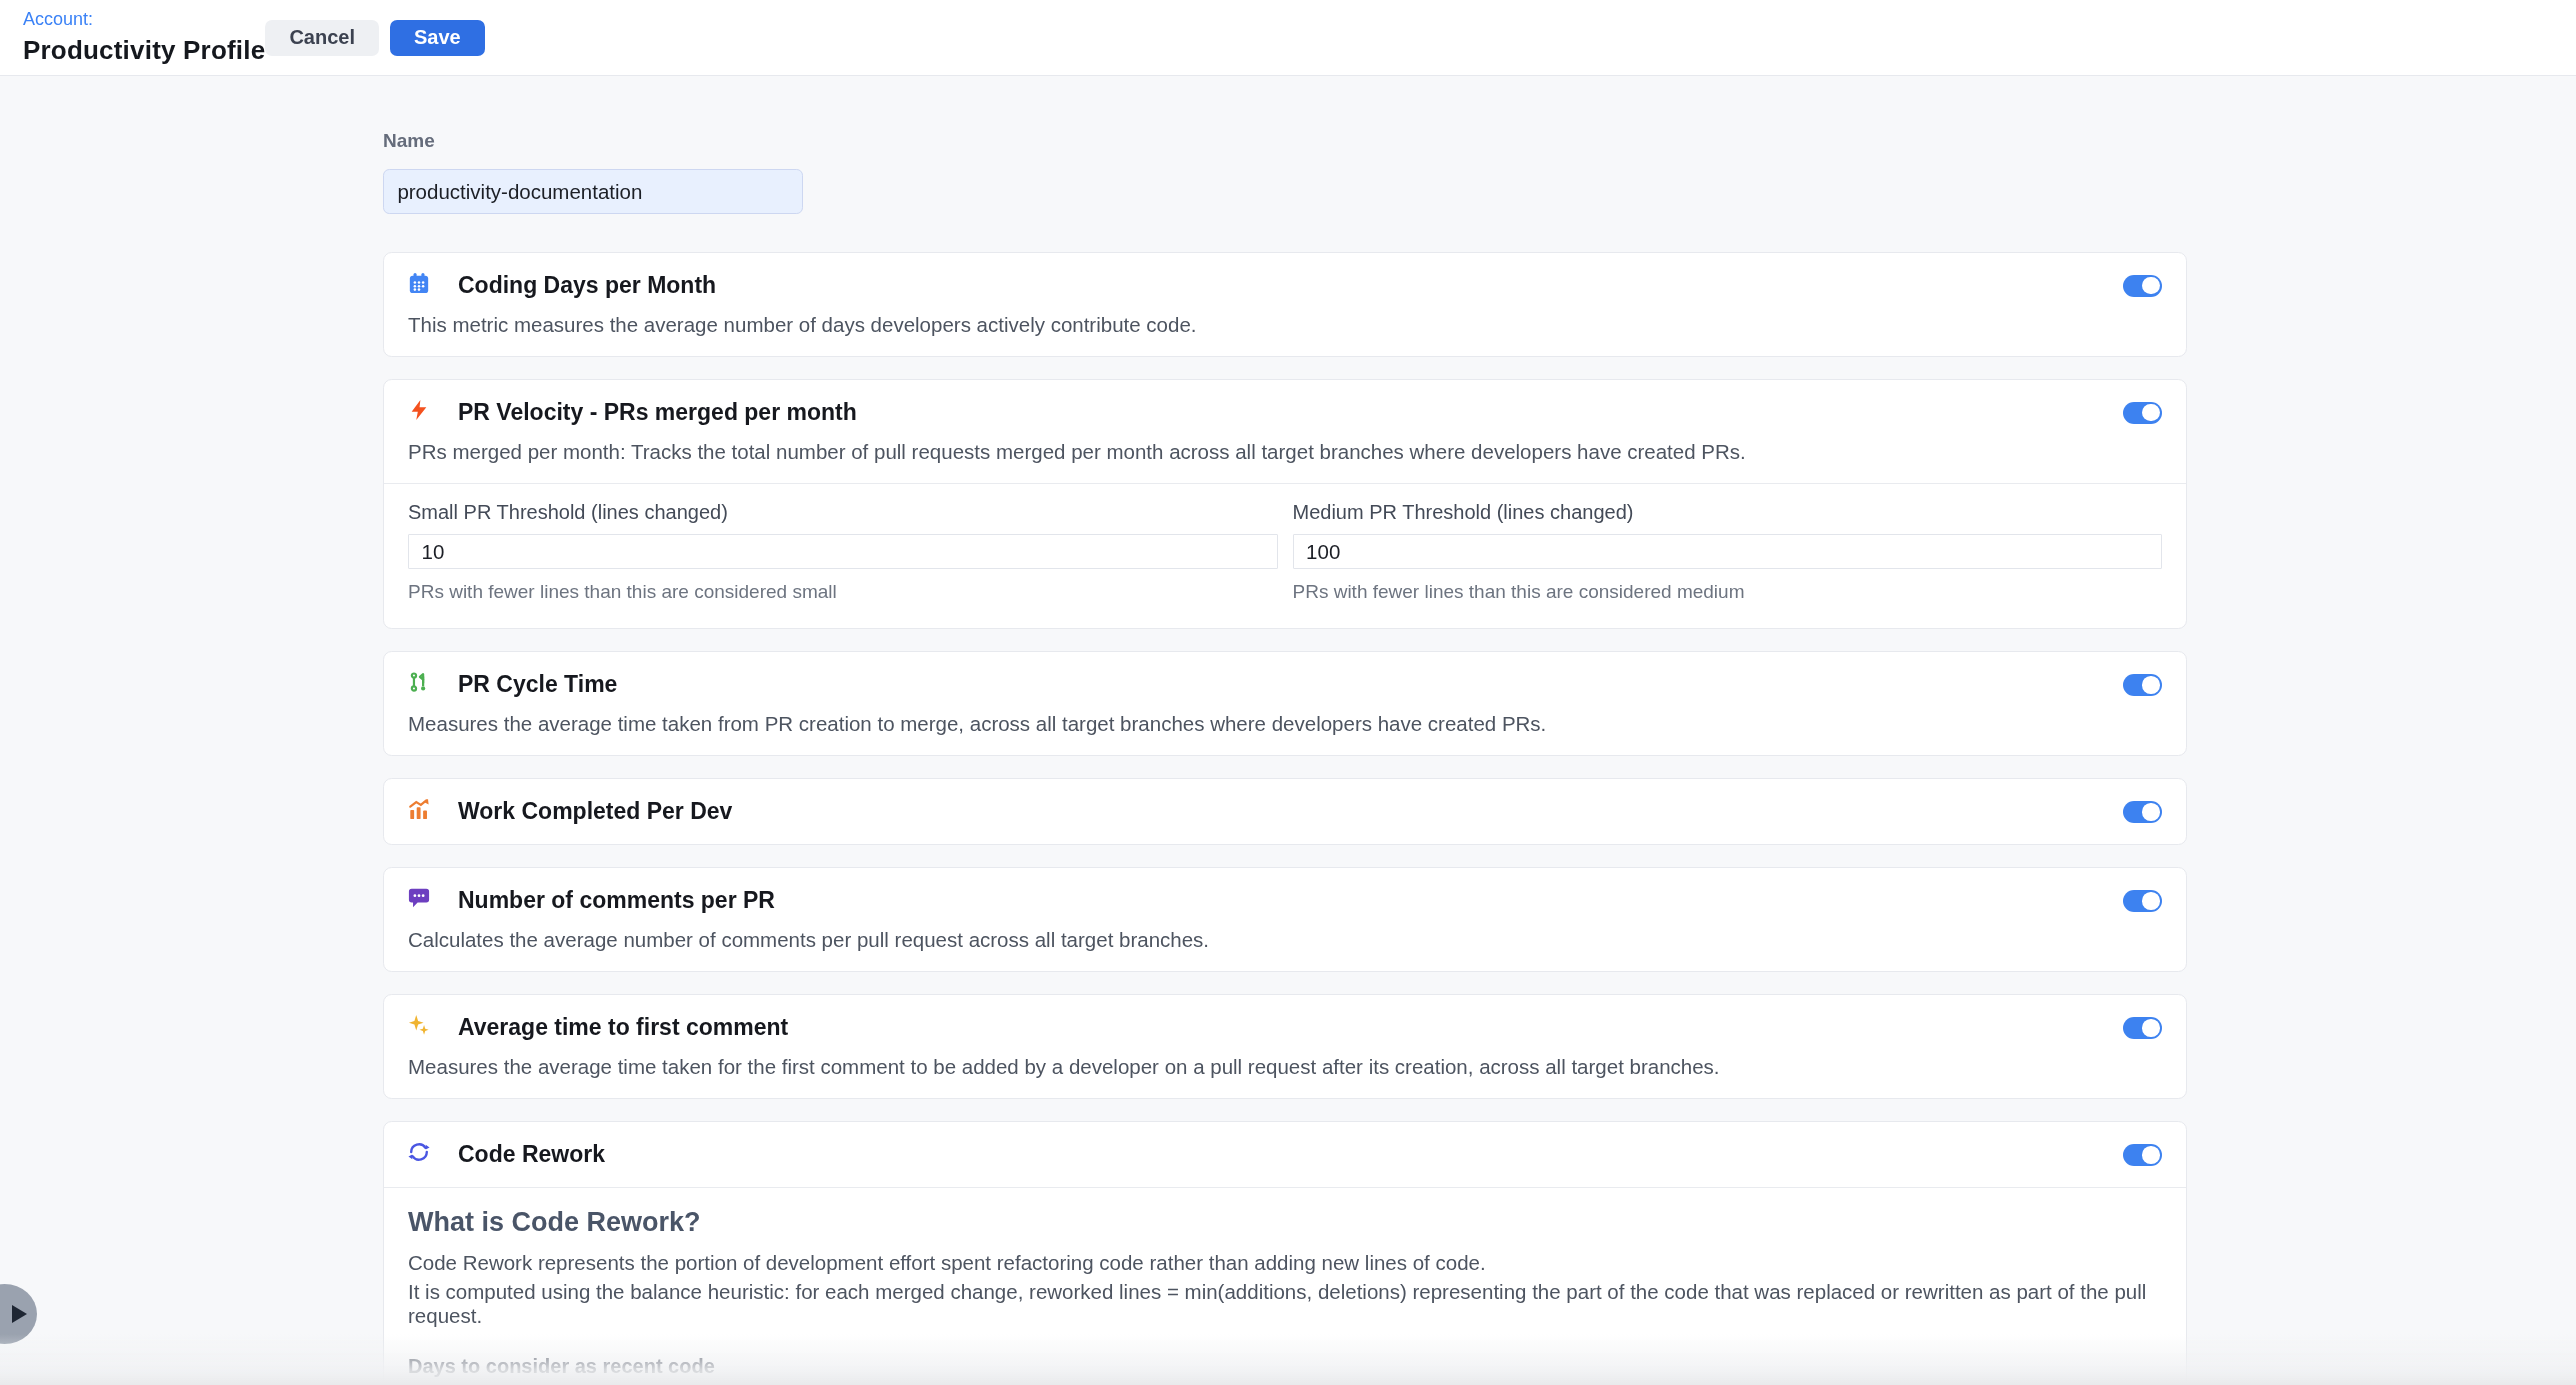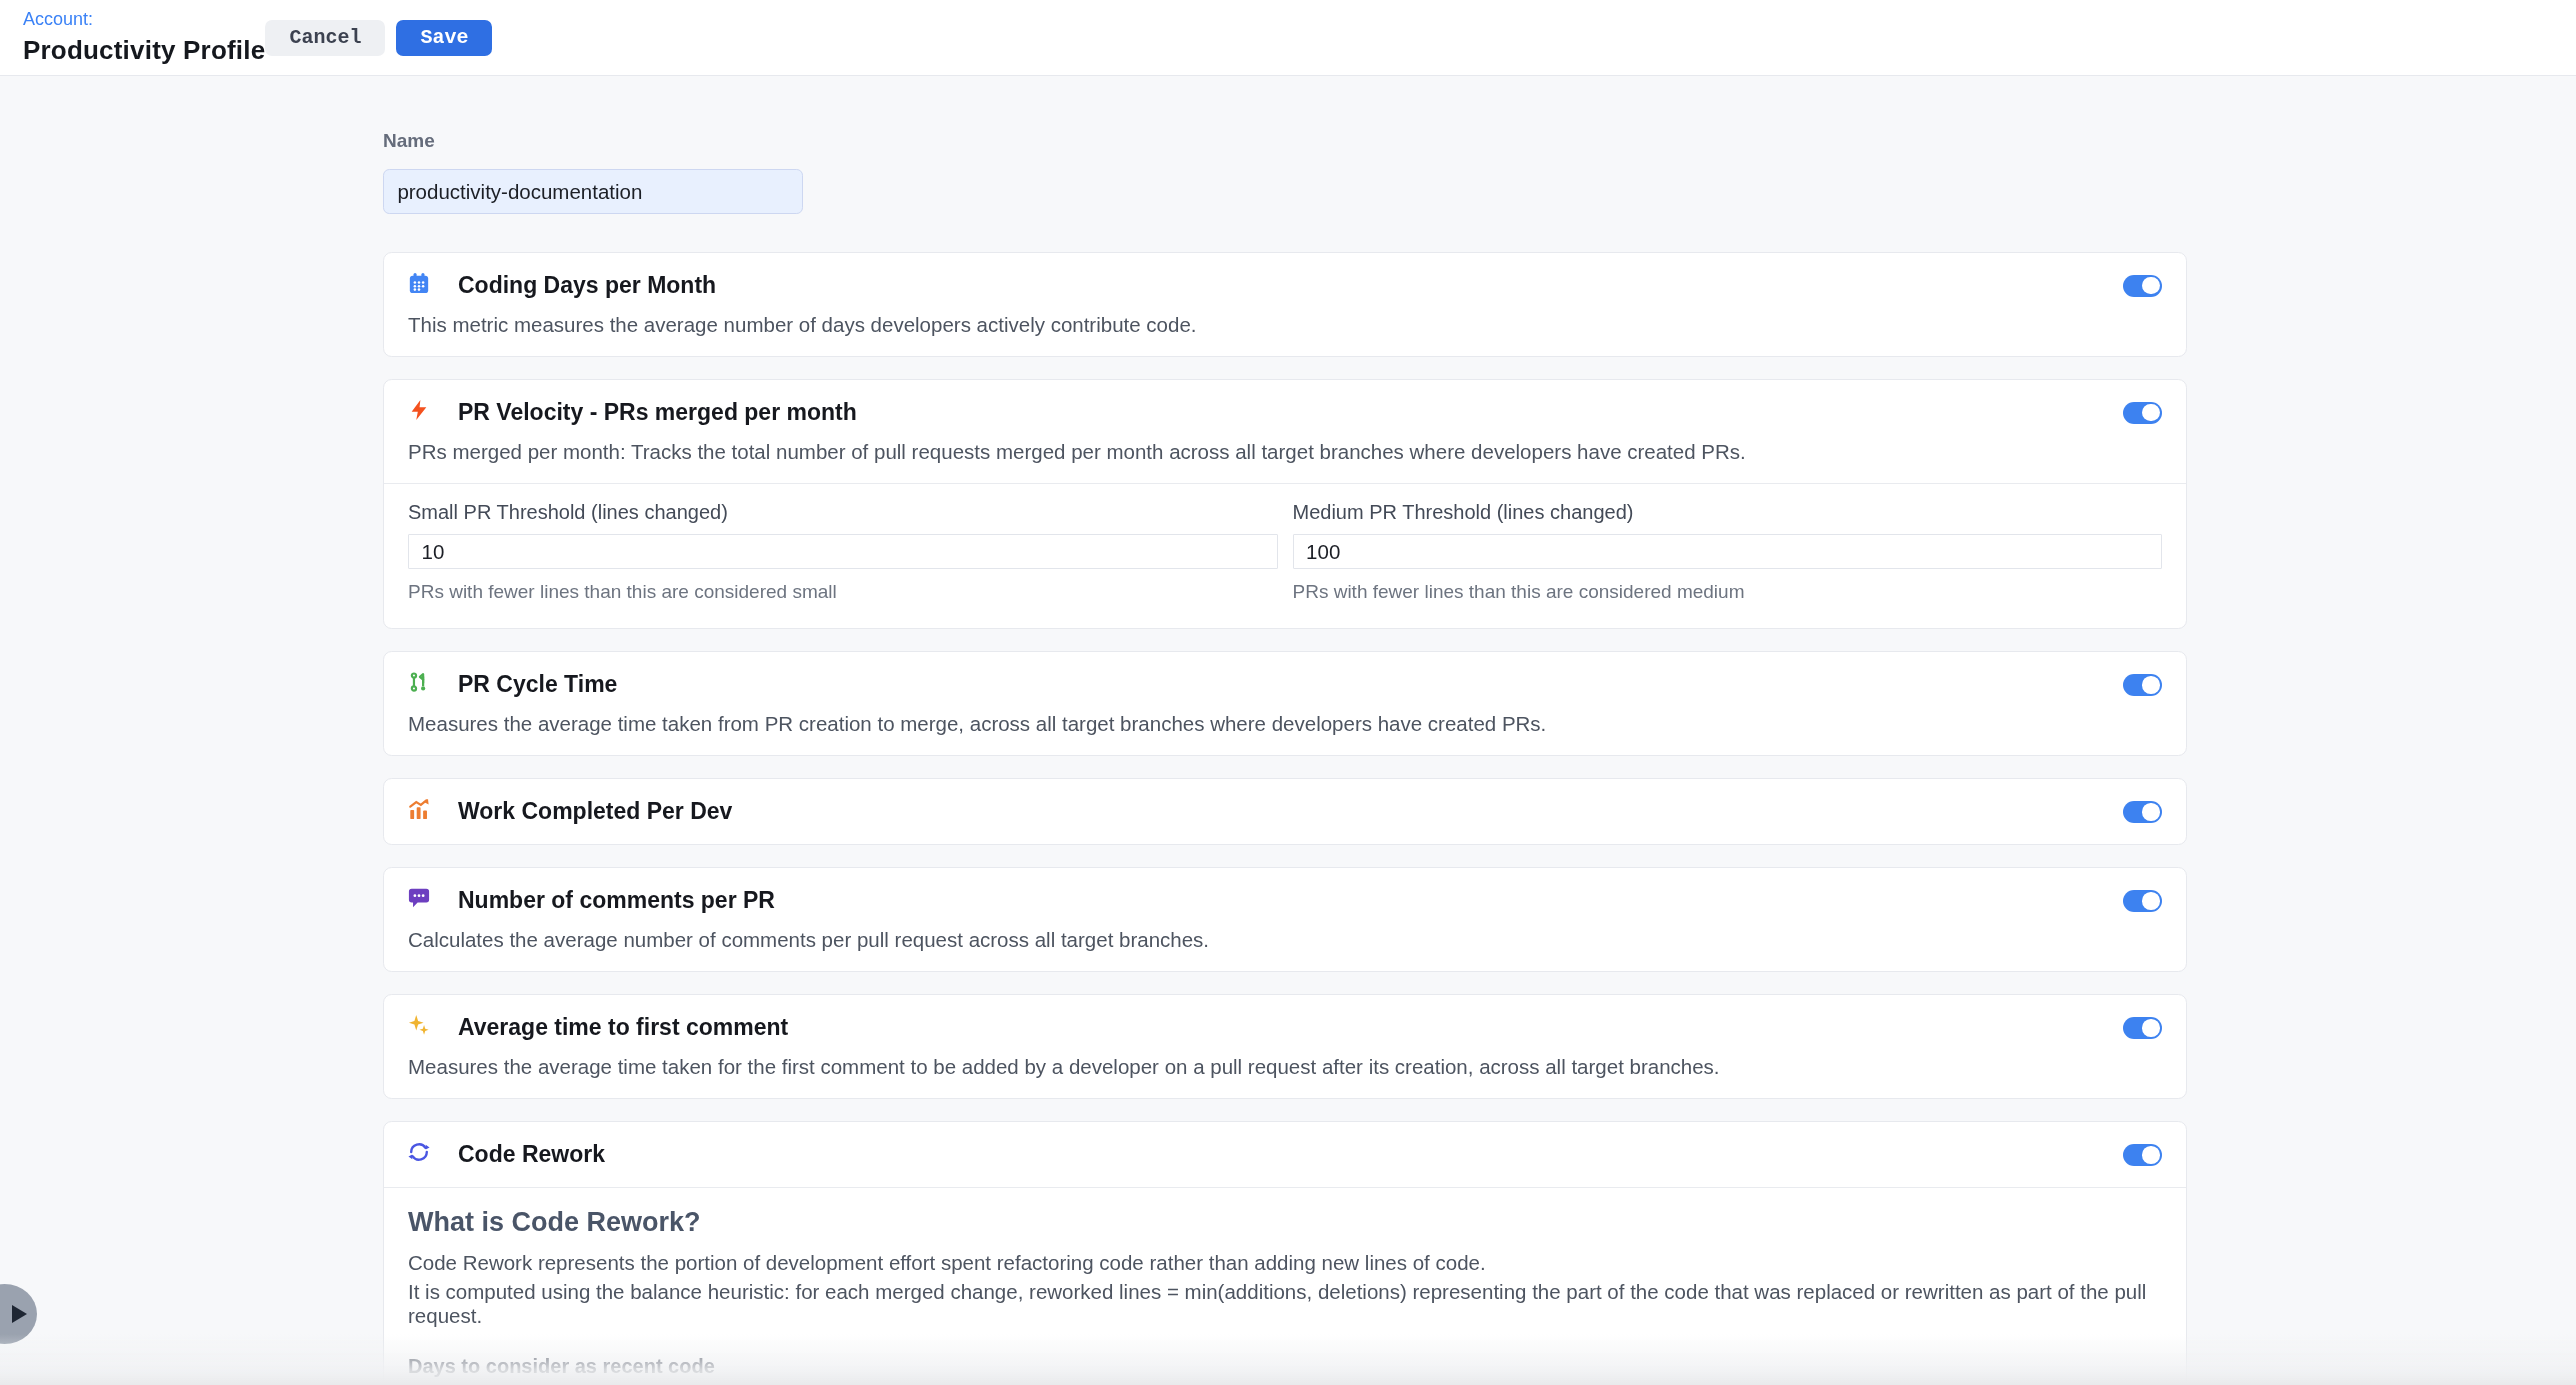"Cancel" .btn { font-family: Liberation Mono, monospace -> Liberation Sans, sans-serif }
